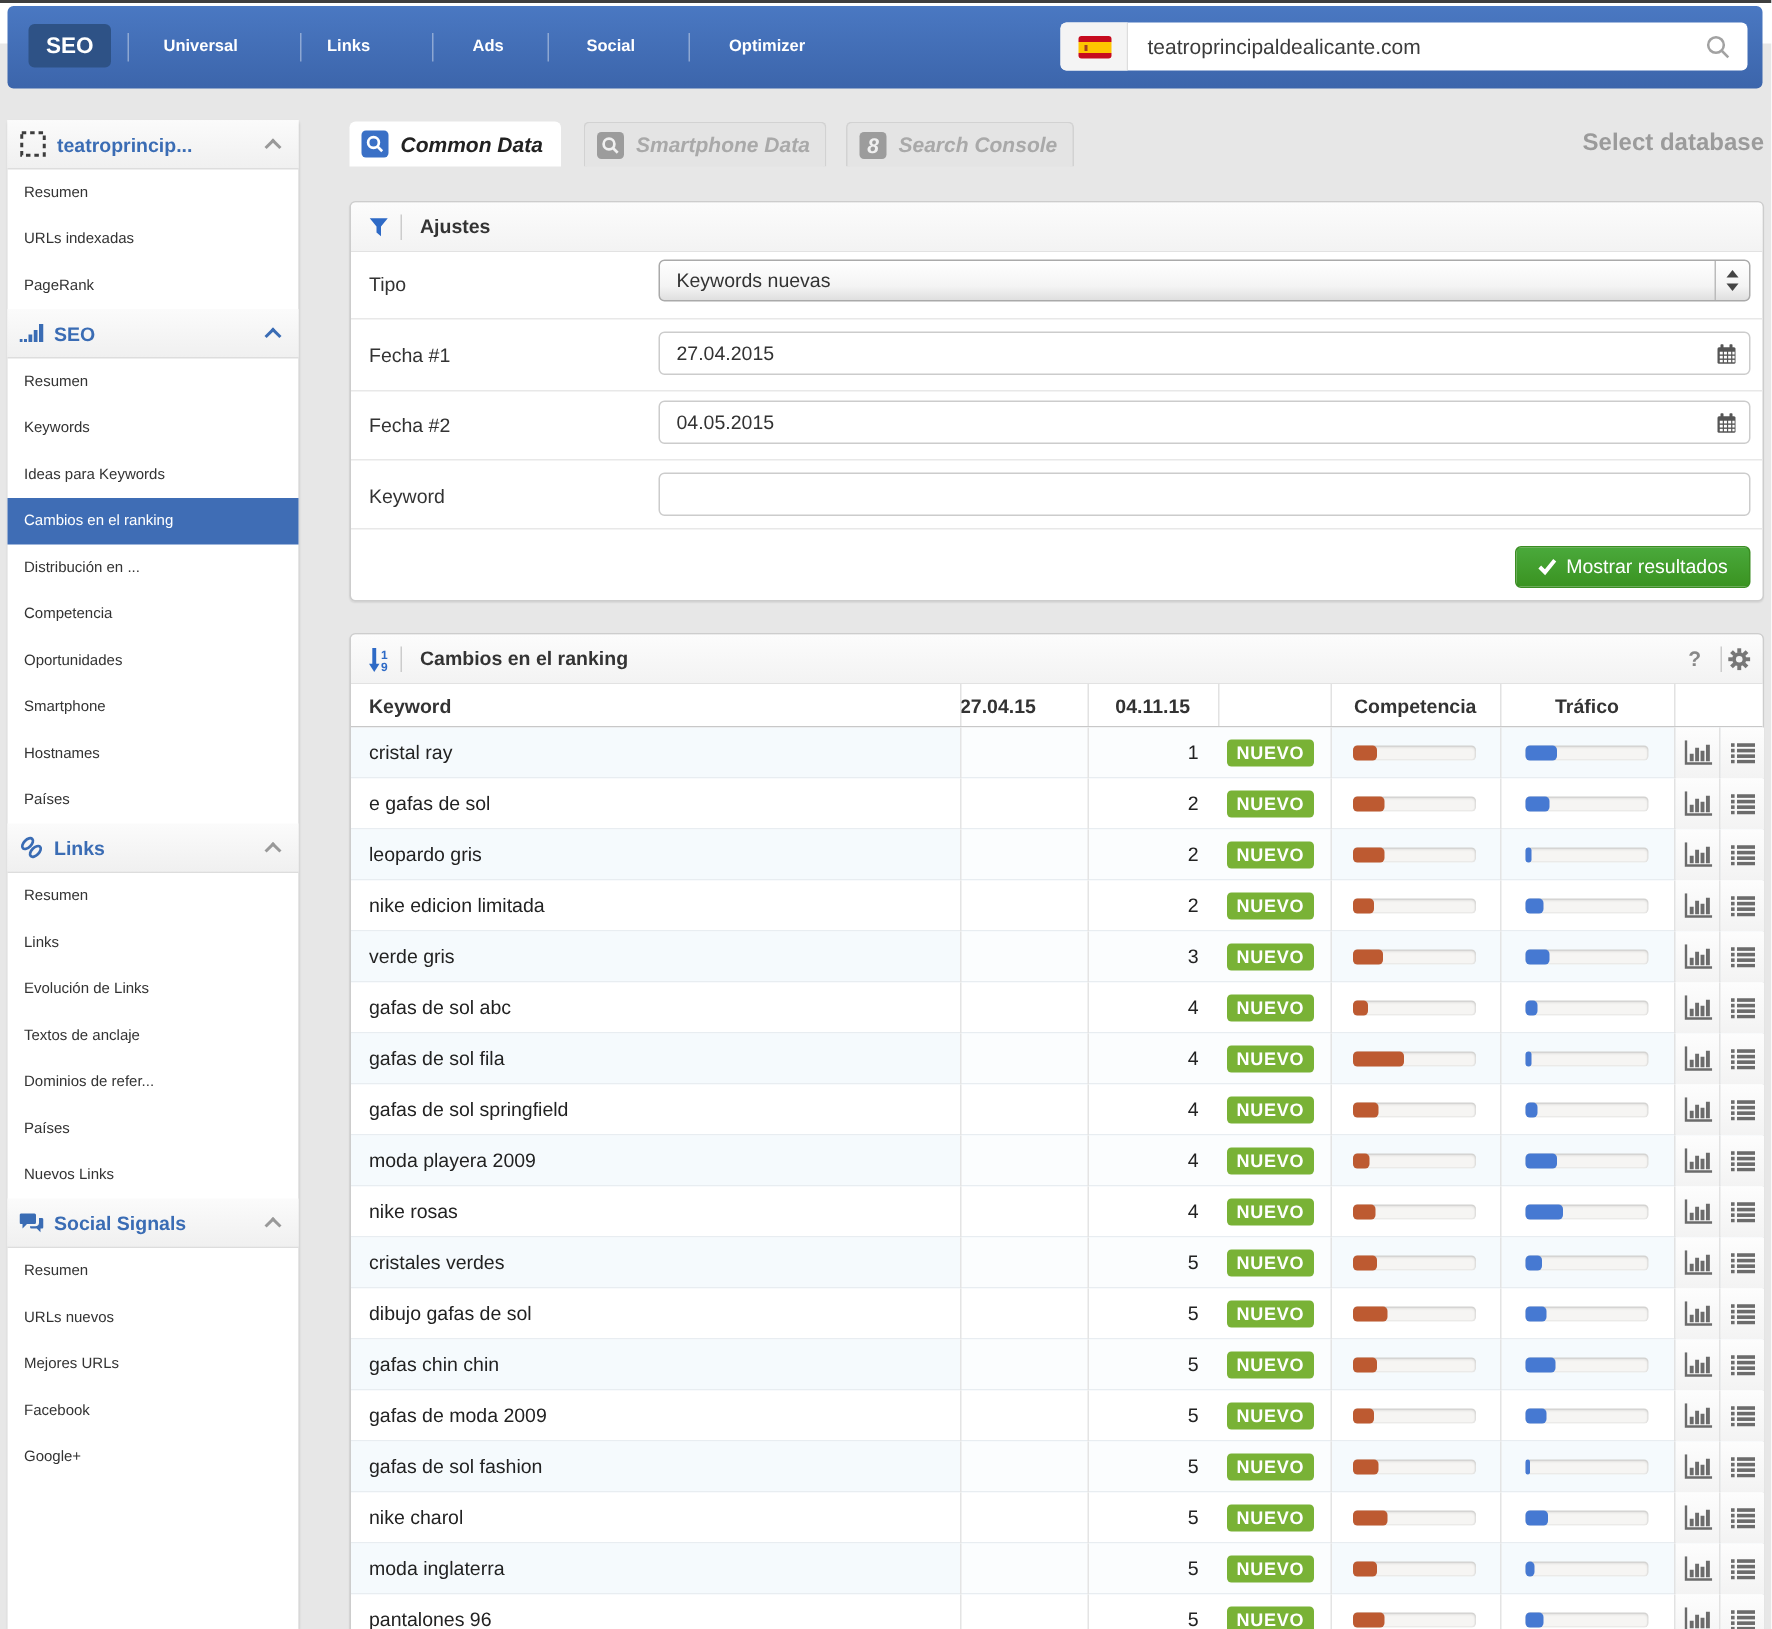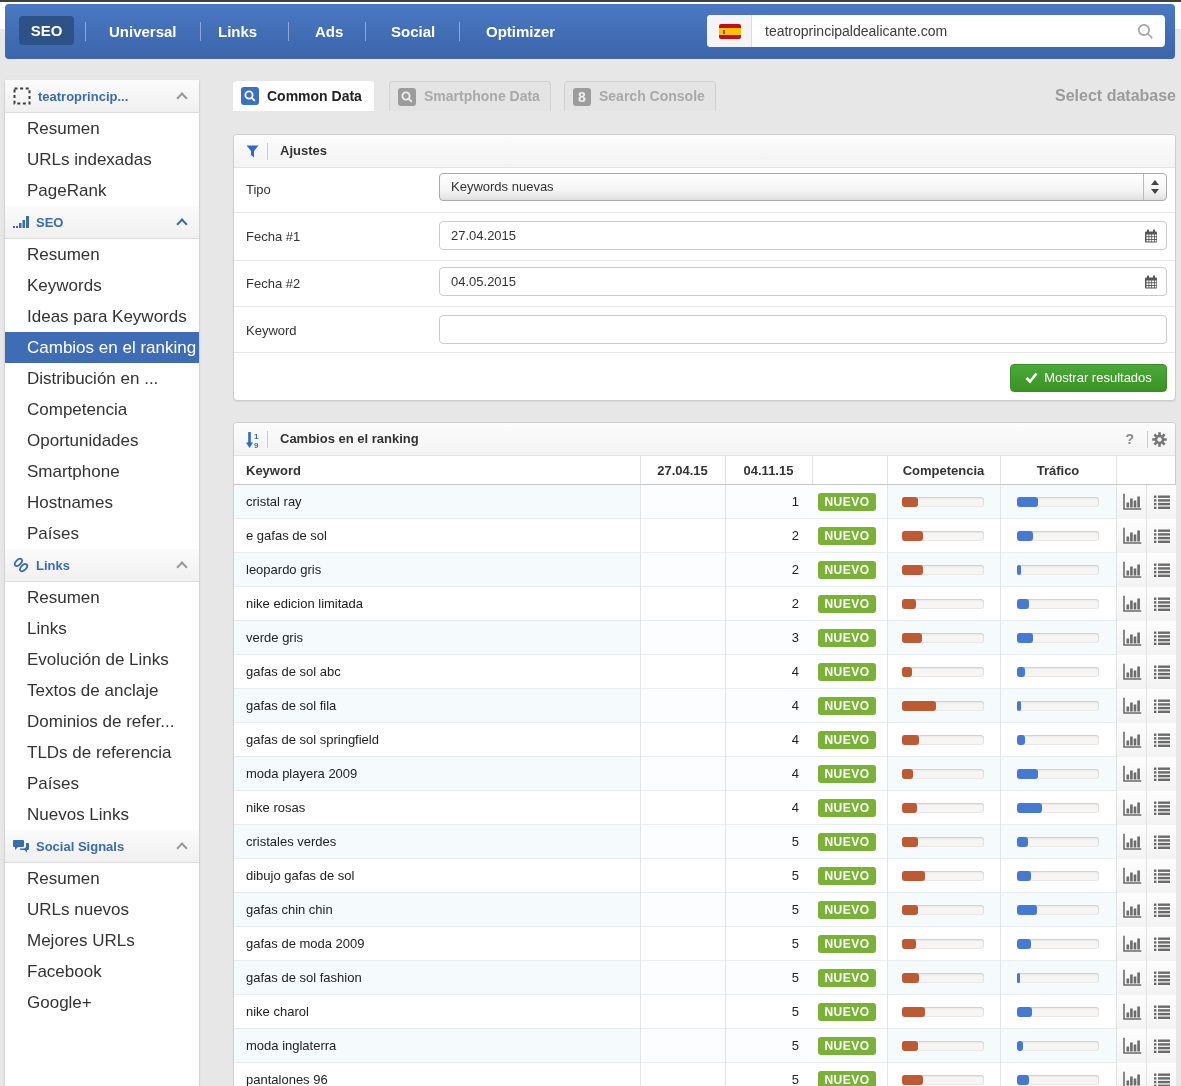"Universal" .navitem { font-size: 15px -> 11px }
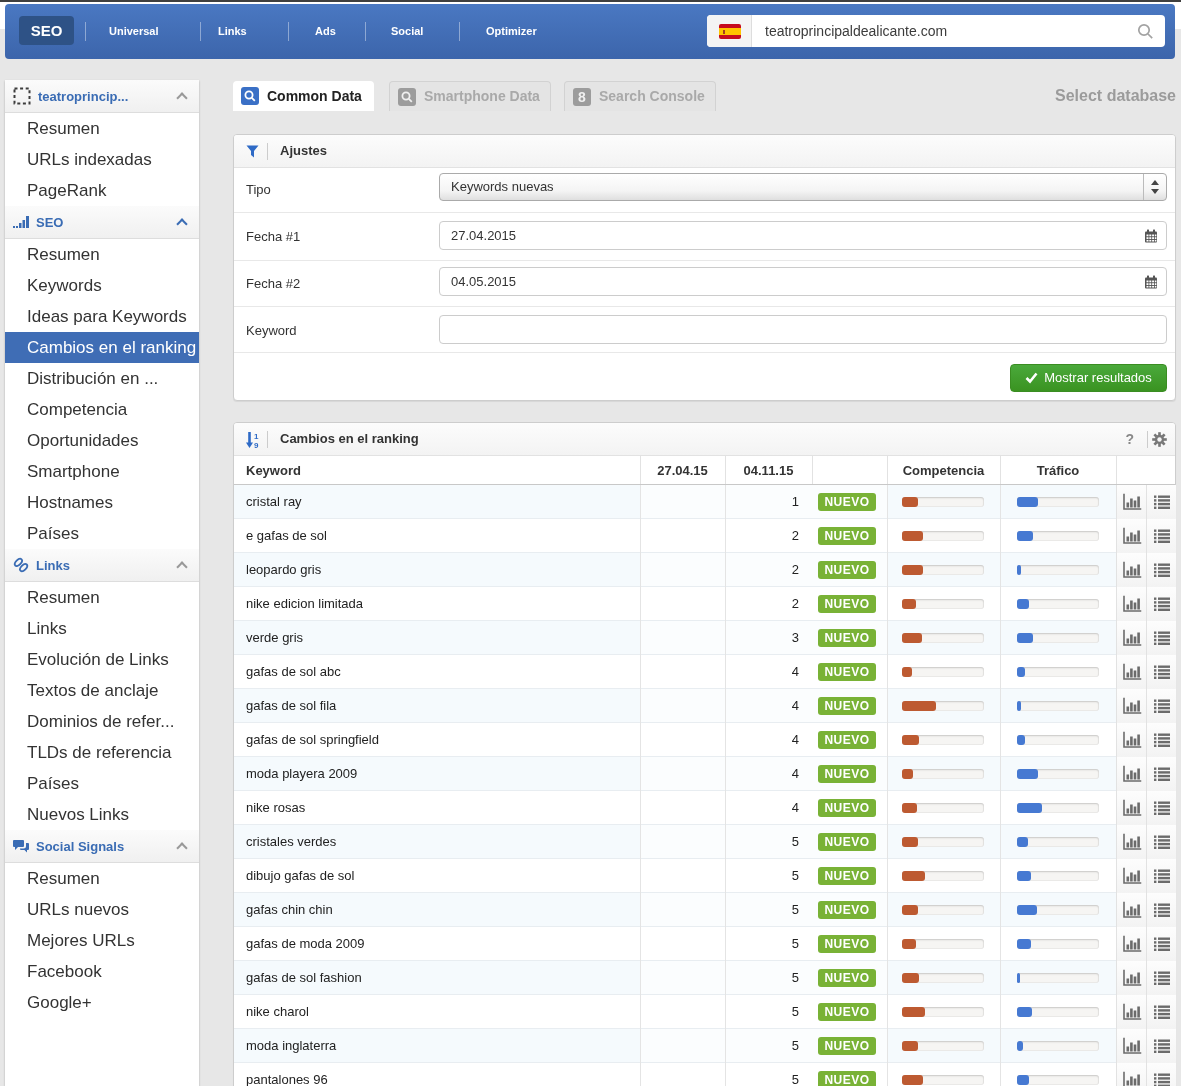"Common Data" .tab { font-style: none -> italic }
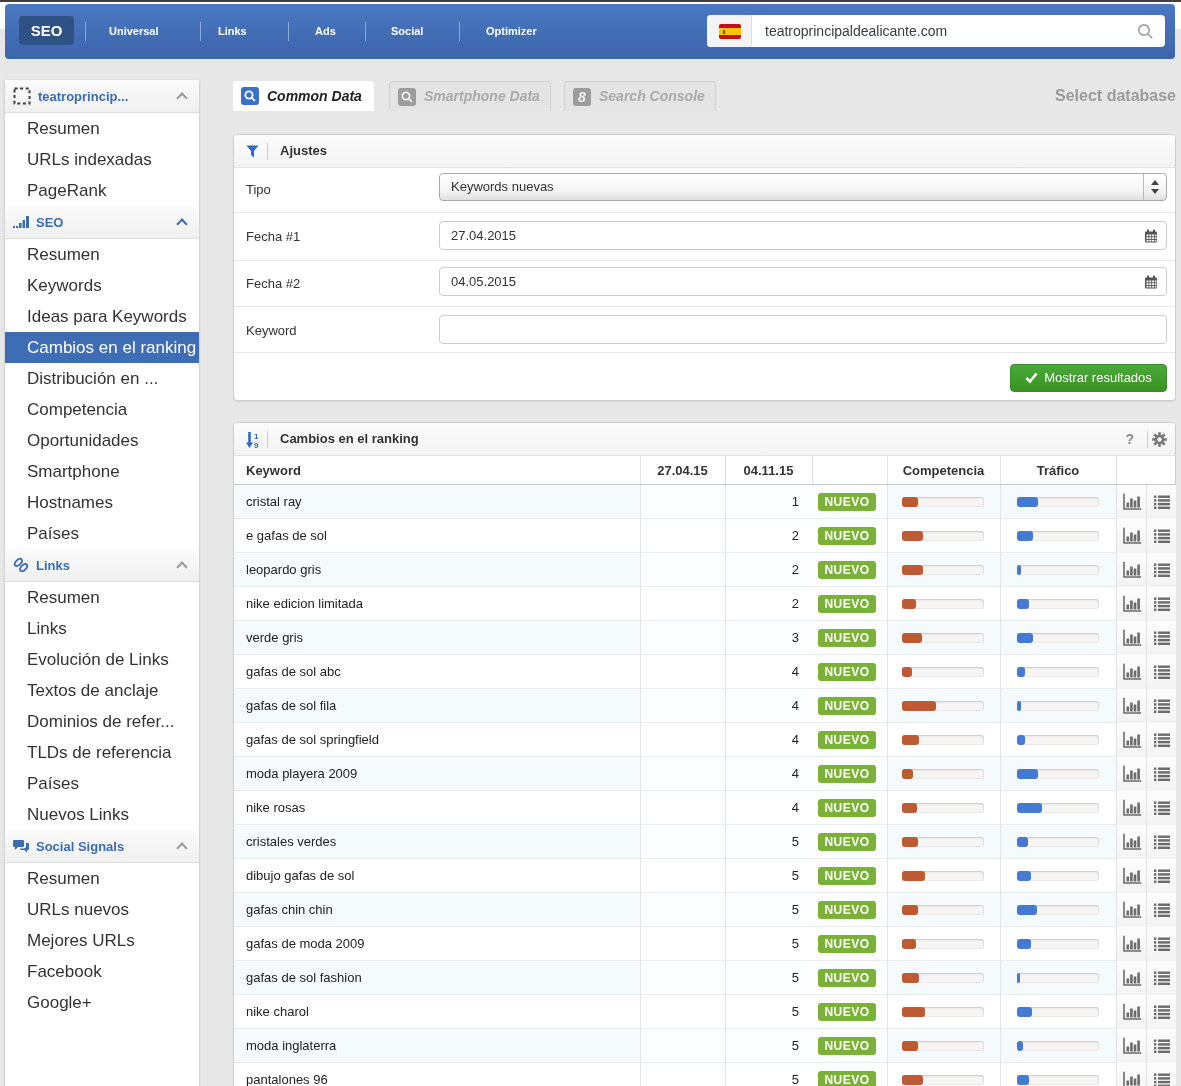"Resumen" .sitem { font-size: 17px -> 10px; padding-left: 22px -> 11px }
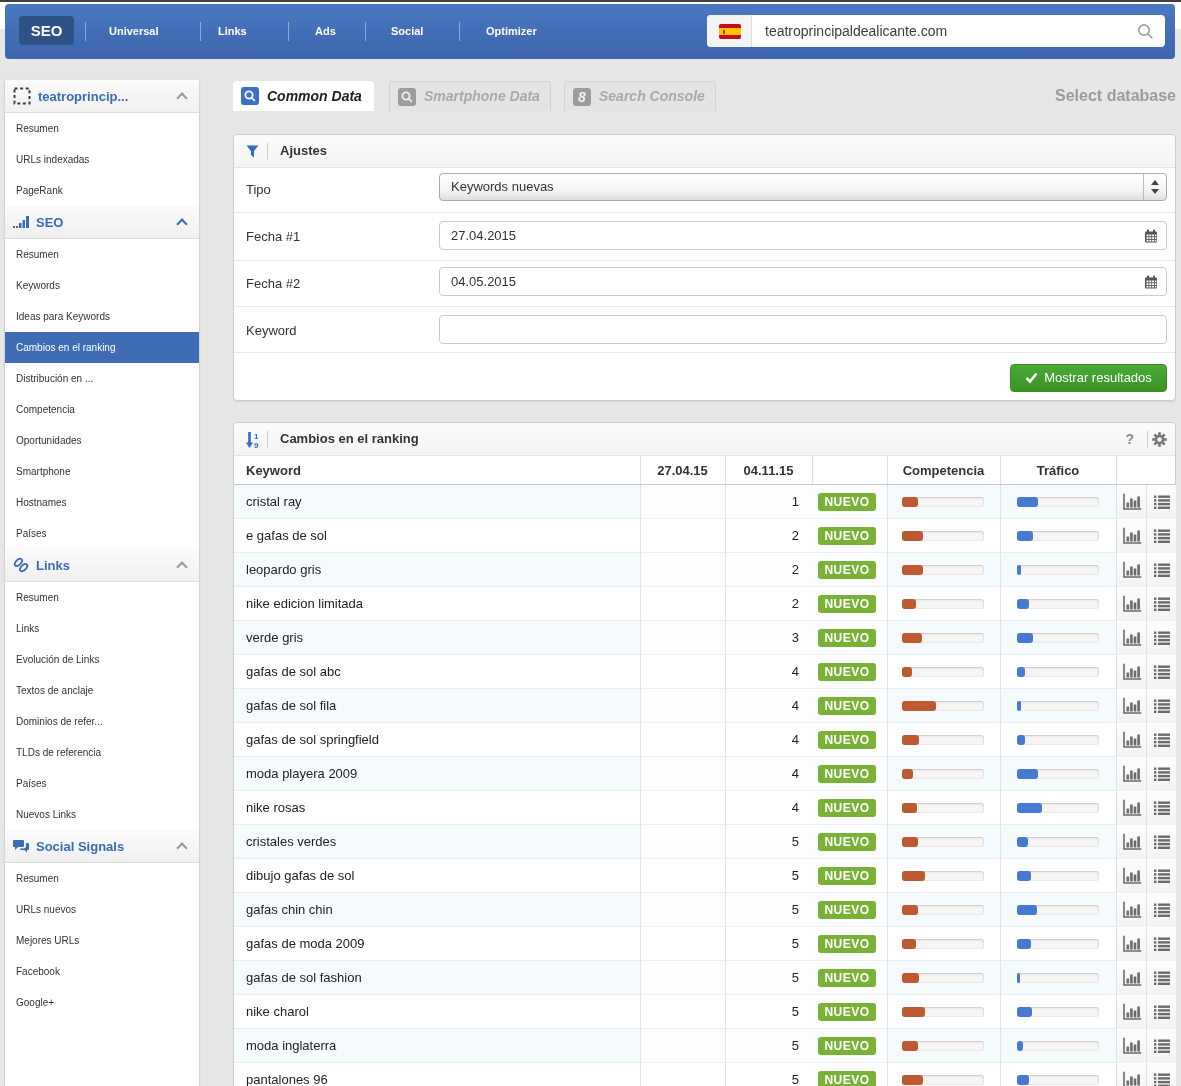"27.04.15" div.hc { text-align: center -> left }
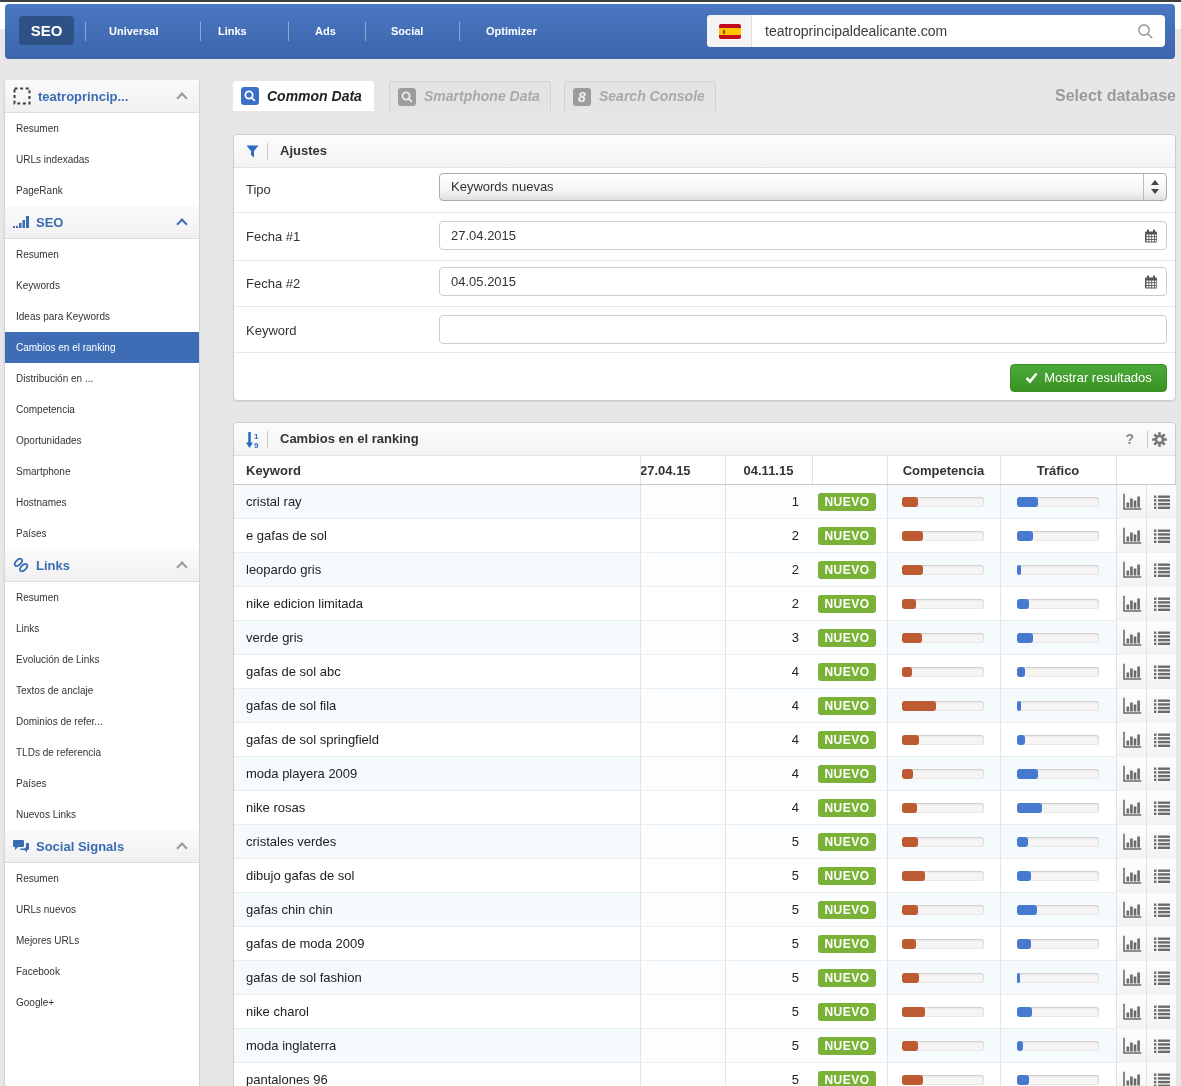"TLDs de referencia" div.sitem { html: <div>TLDs de referencia</div> -> none }
